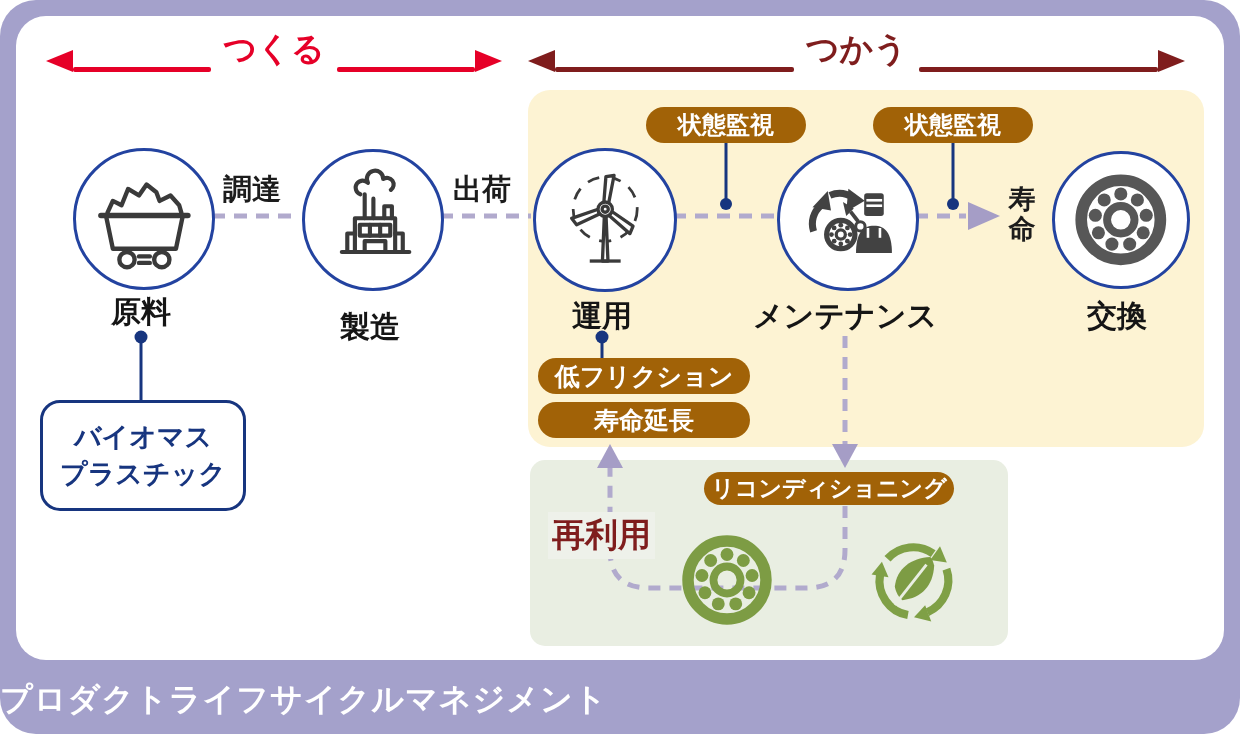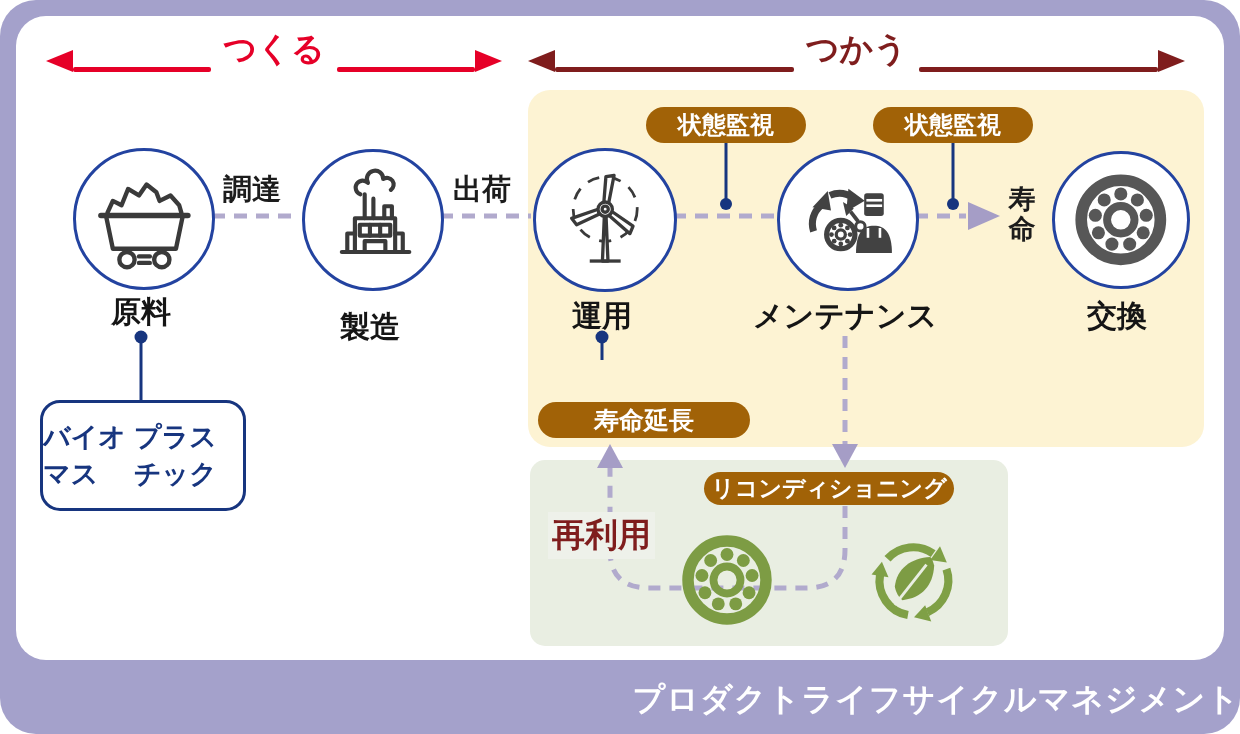"低フリクション" div.pill { html: none -> <div>低フリクション</div> }
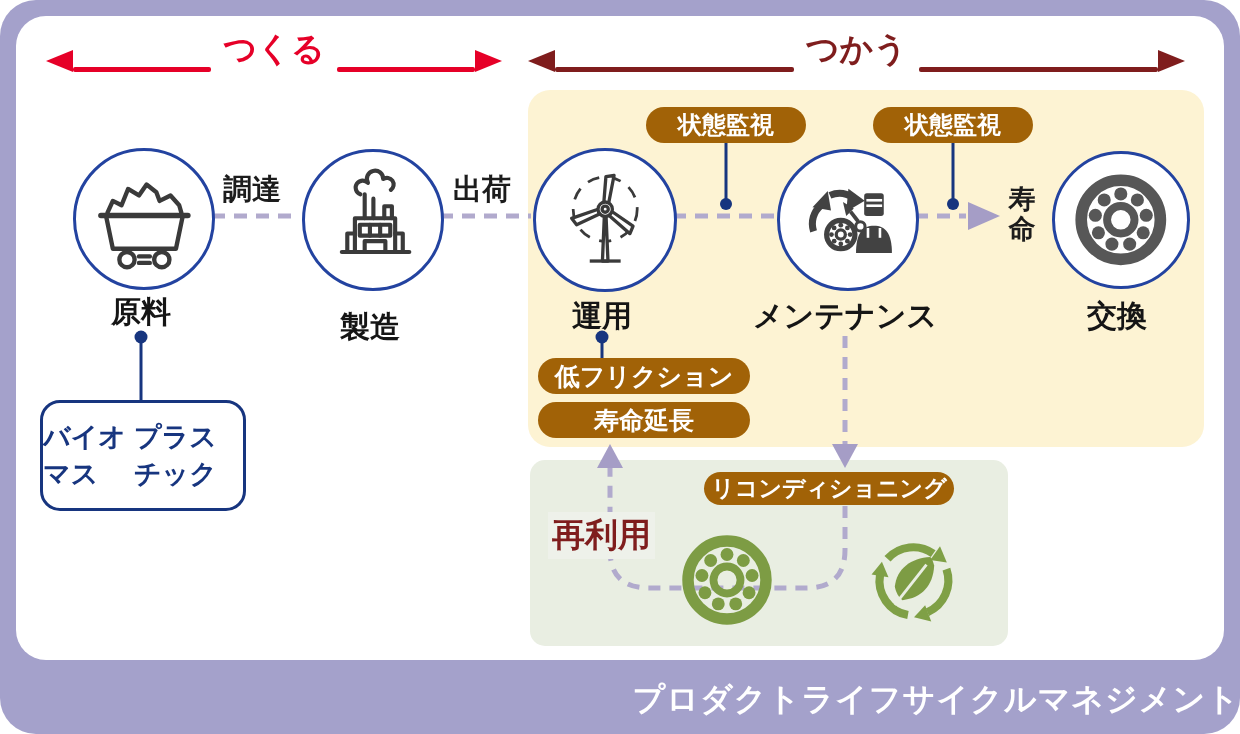"バイオマス" .biomass { flex-direction: row -> column }
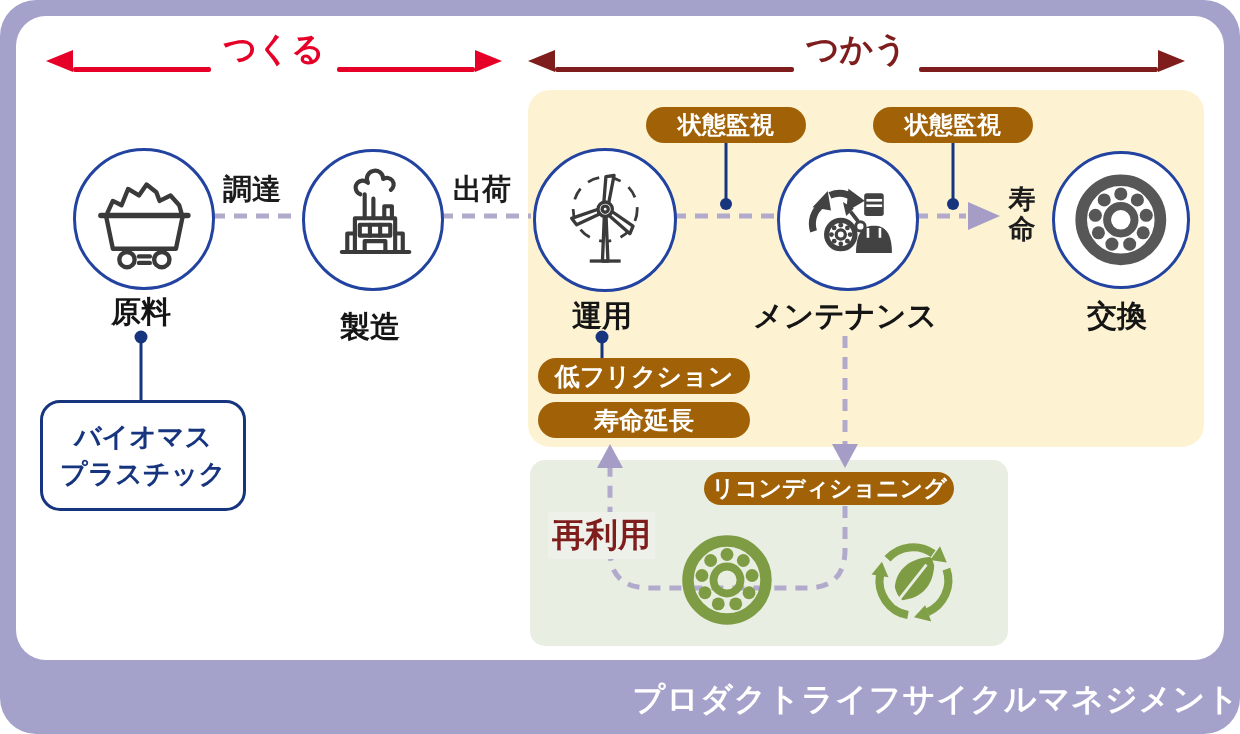"プロダクトライフサイクルマネジメント" .footer-title { text-align: right -> left }
